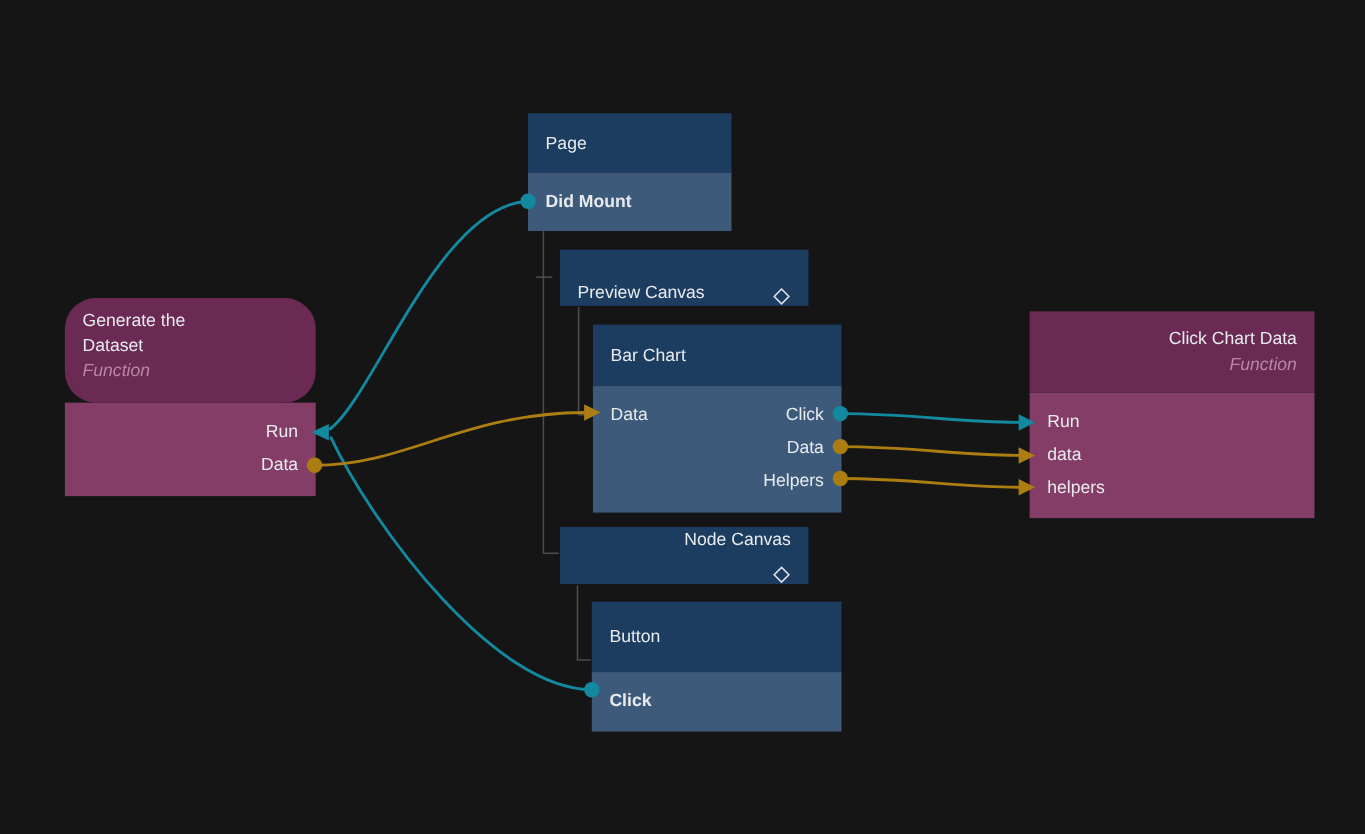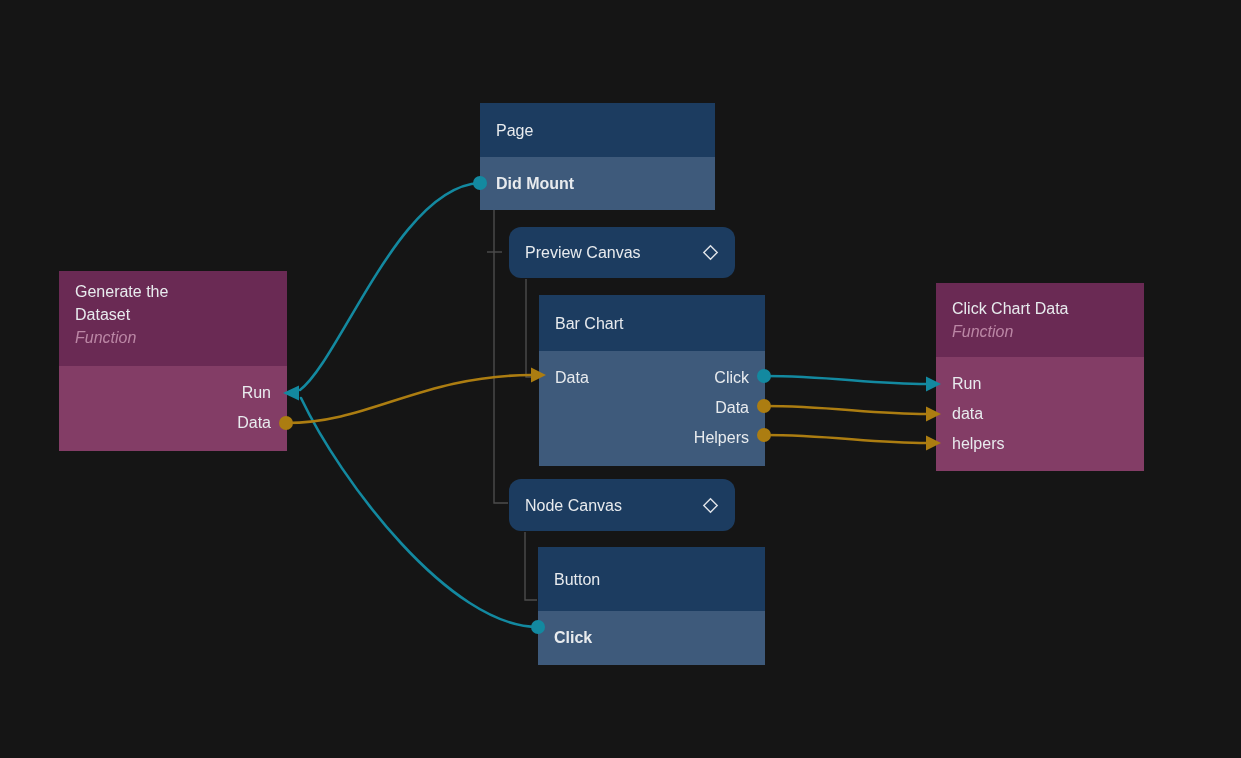"Page" div.node { width: 235px -> 185px }
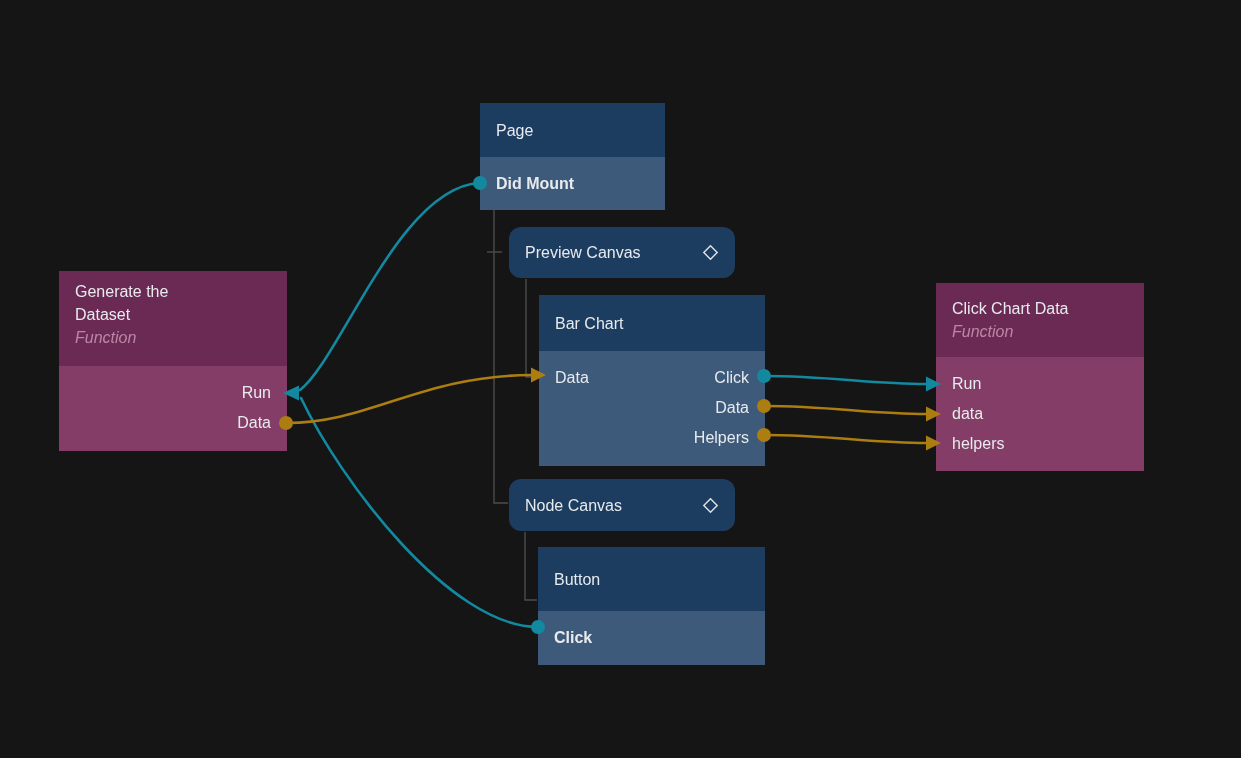"Preview Canvas" .node-header.row { align-items: center -> flex-end; border-radius: 12px -> none }
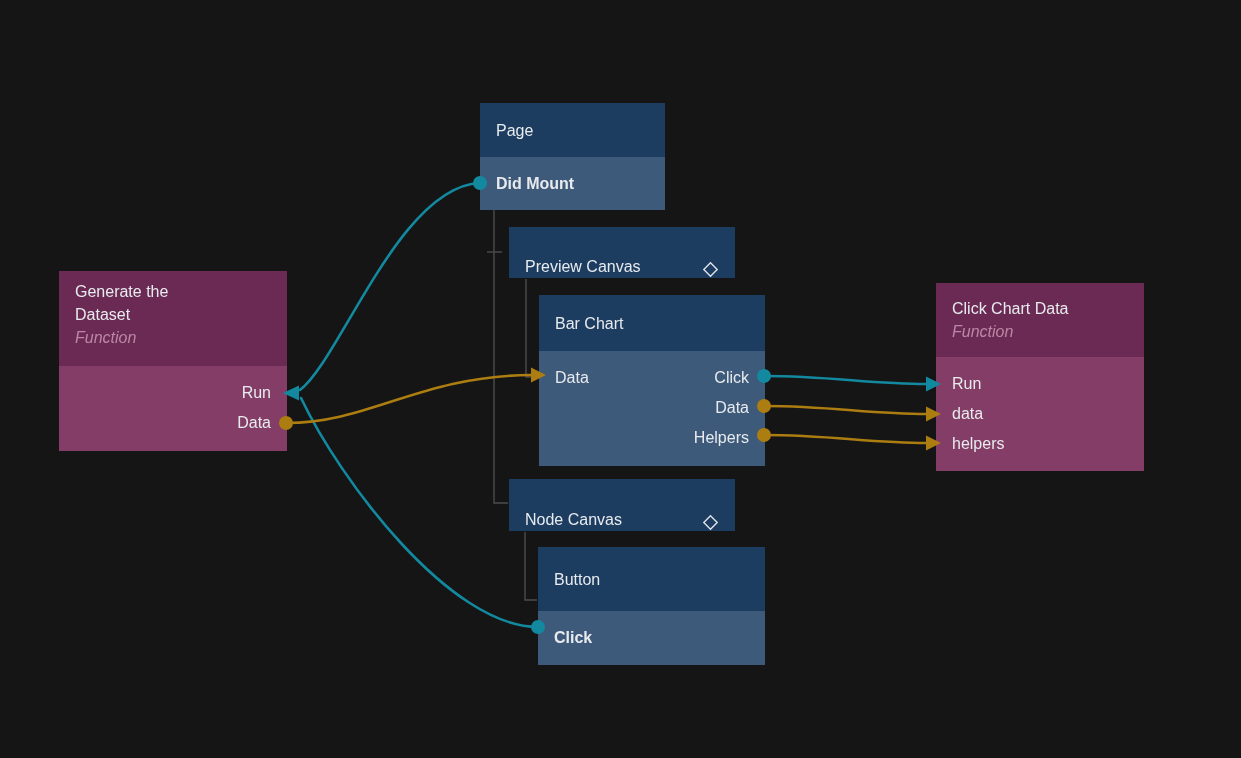"Generate the Dataset" .node-header.top { border-radius: none -> 28px }
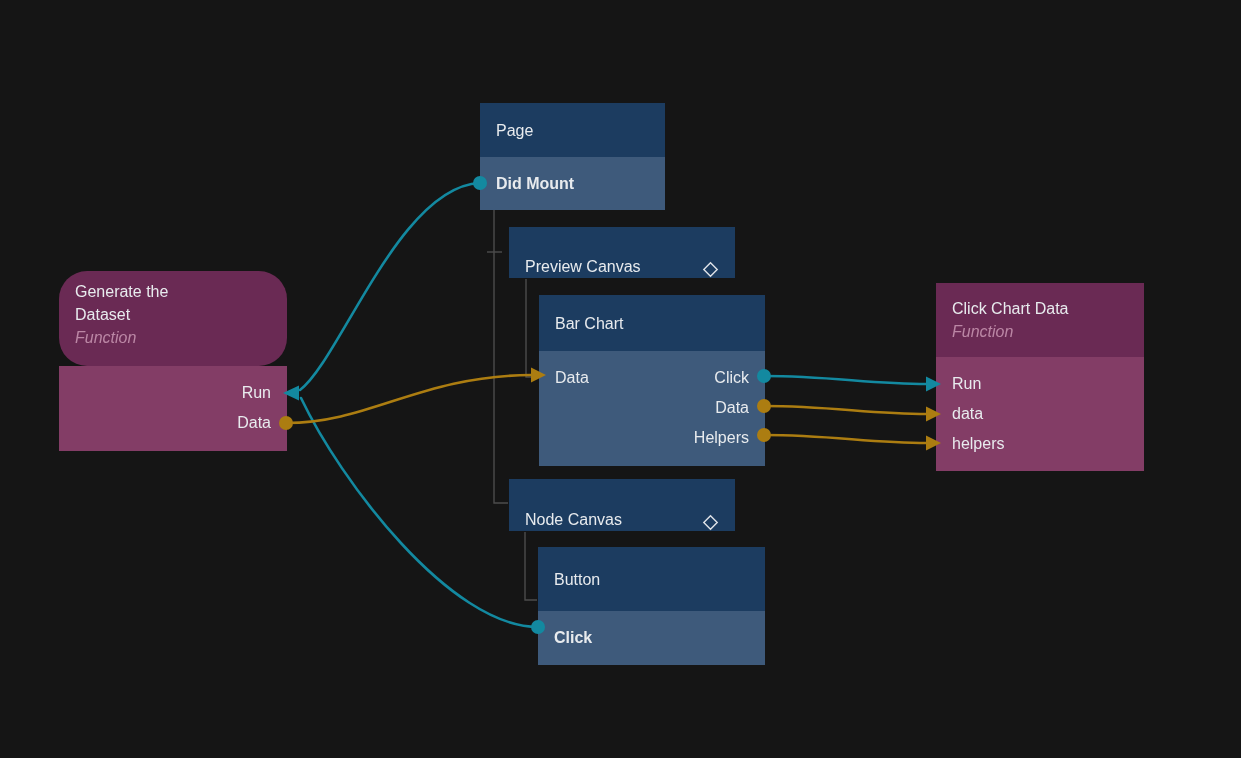"Click Chart Data" div.node { text-align: none -> right; width: 208px -> 259px }
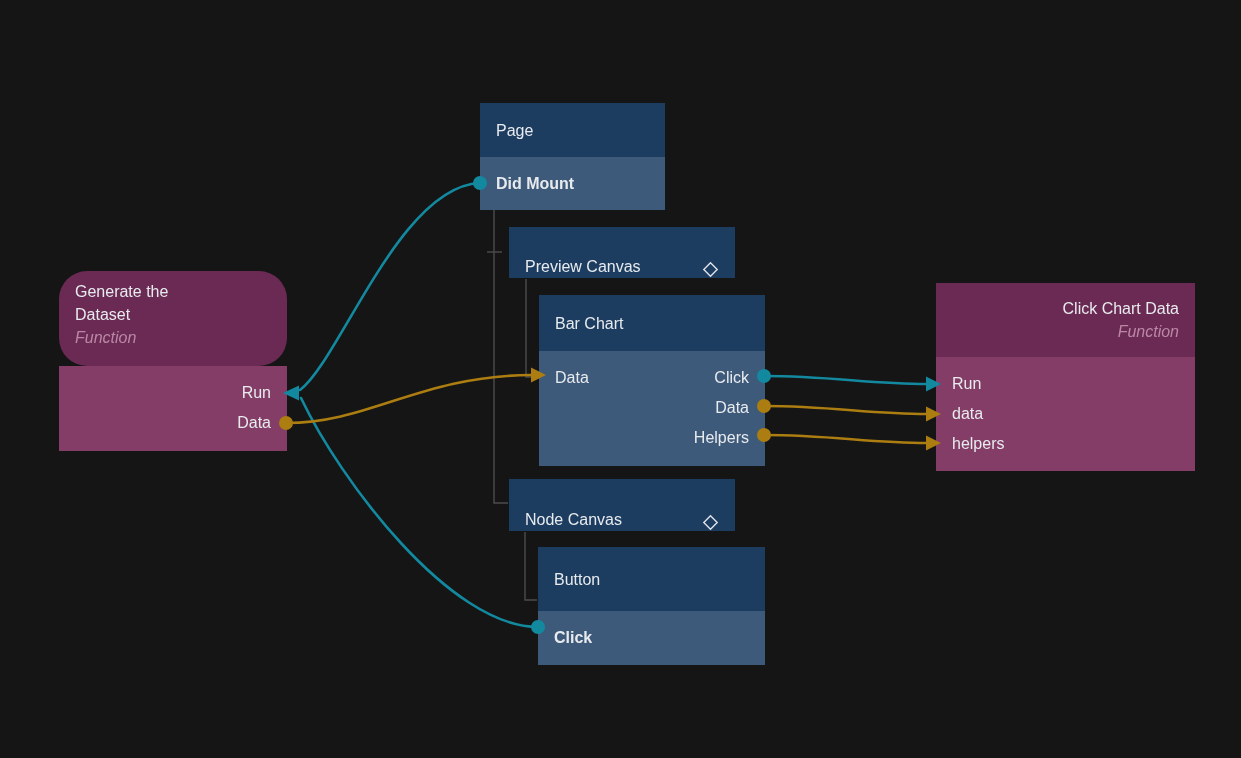"Node Canvas" div.node-header { flex-direction: none -> column }
